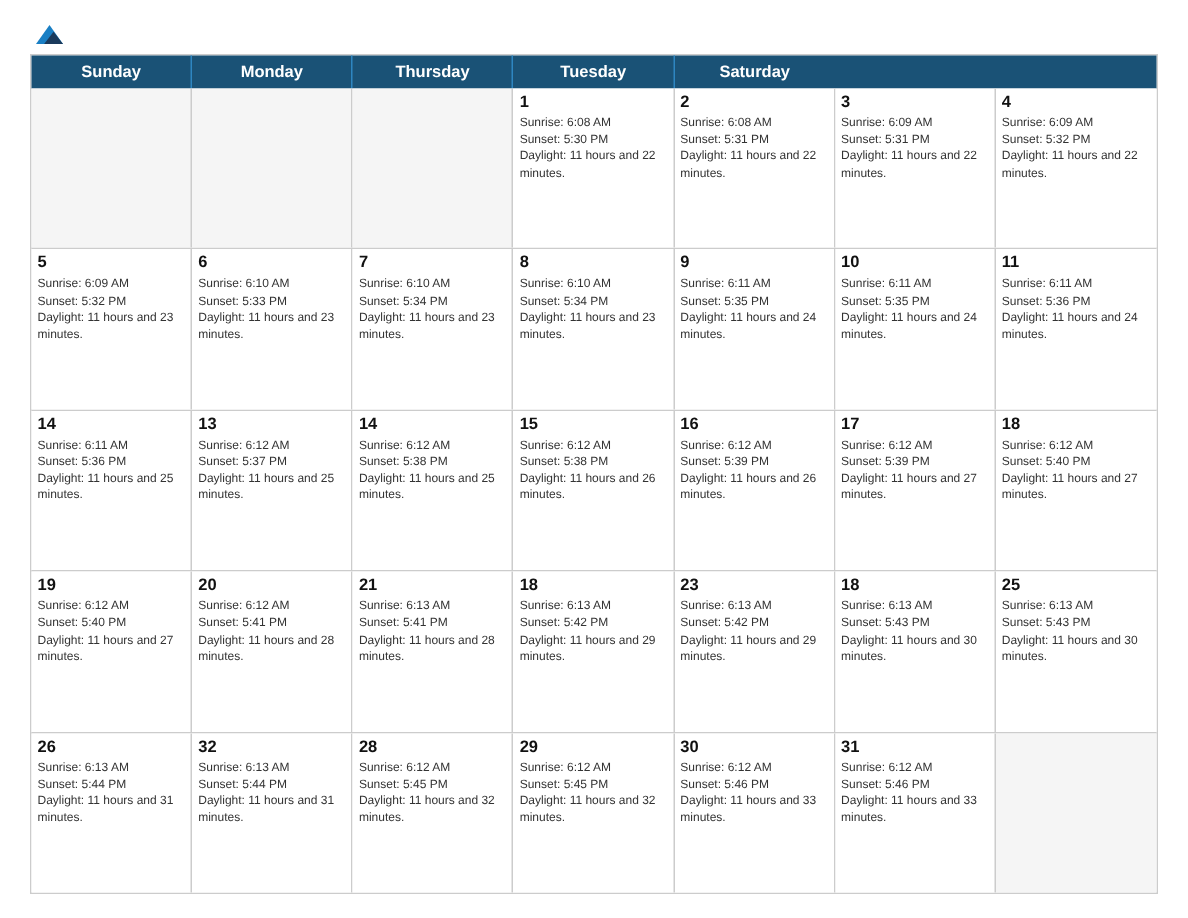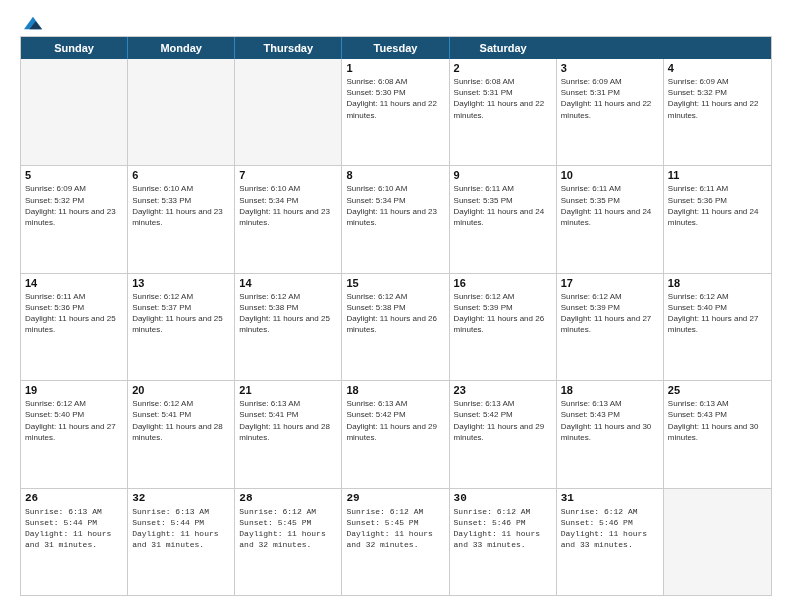"26" .cal-row:last-child { font-family: Liberation Mono, monospace -> none }
